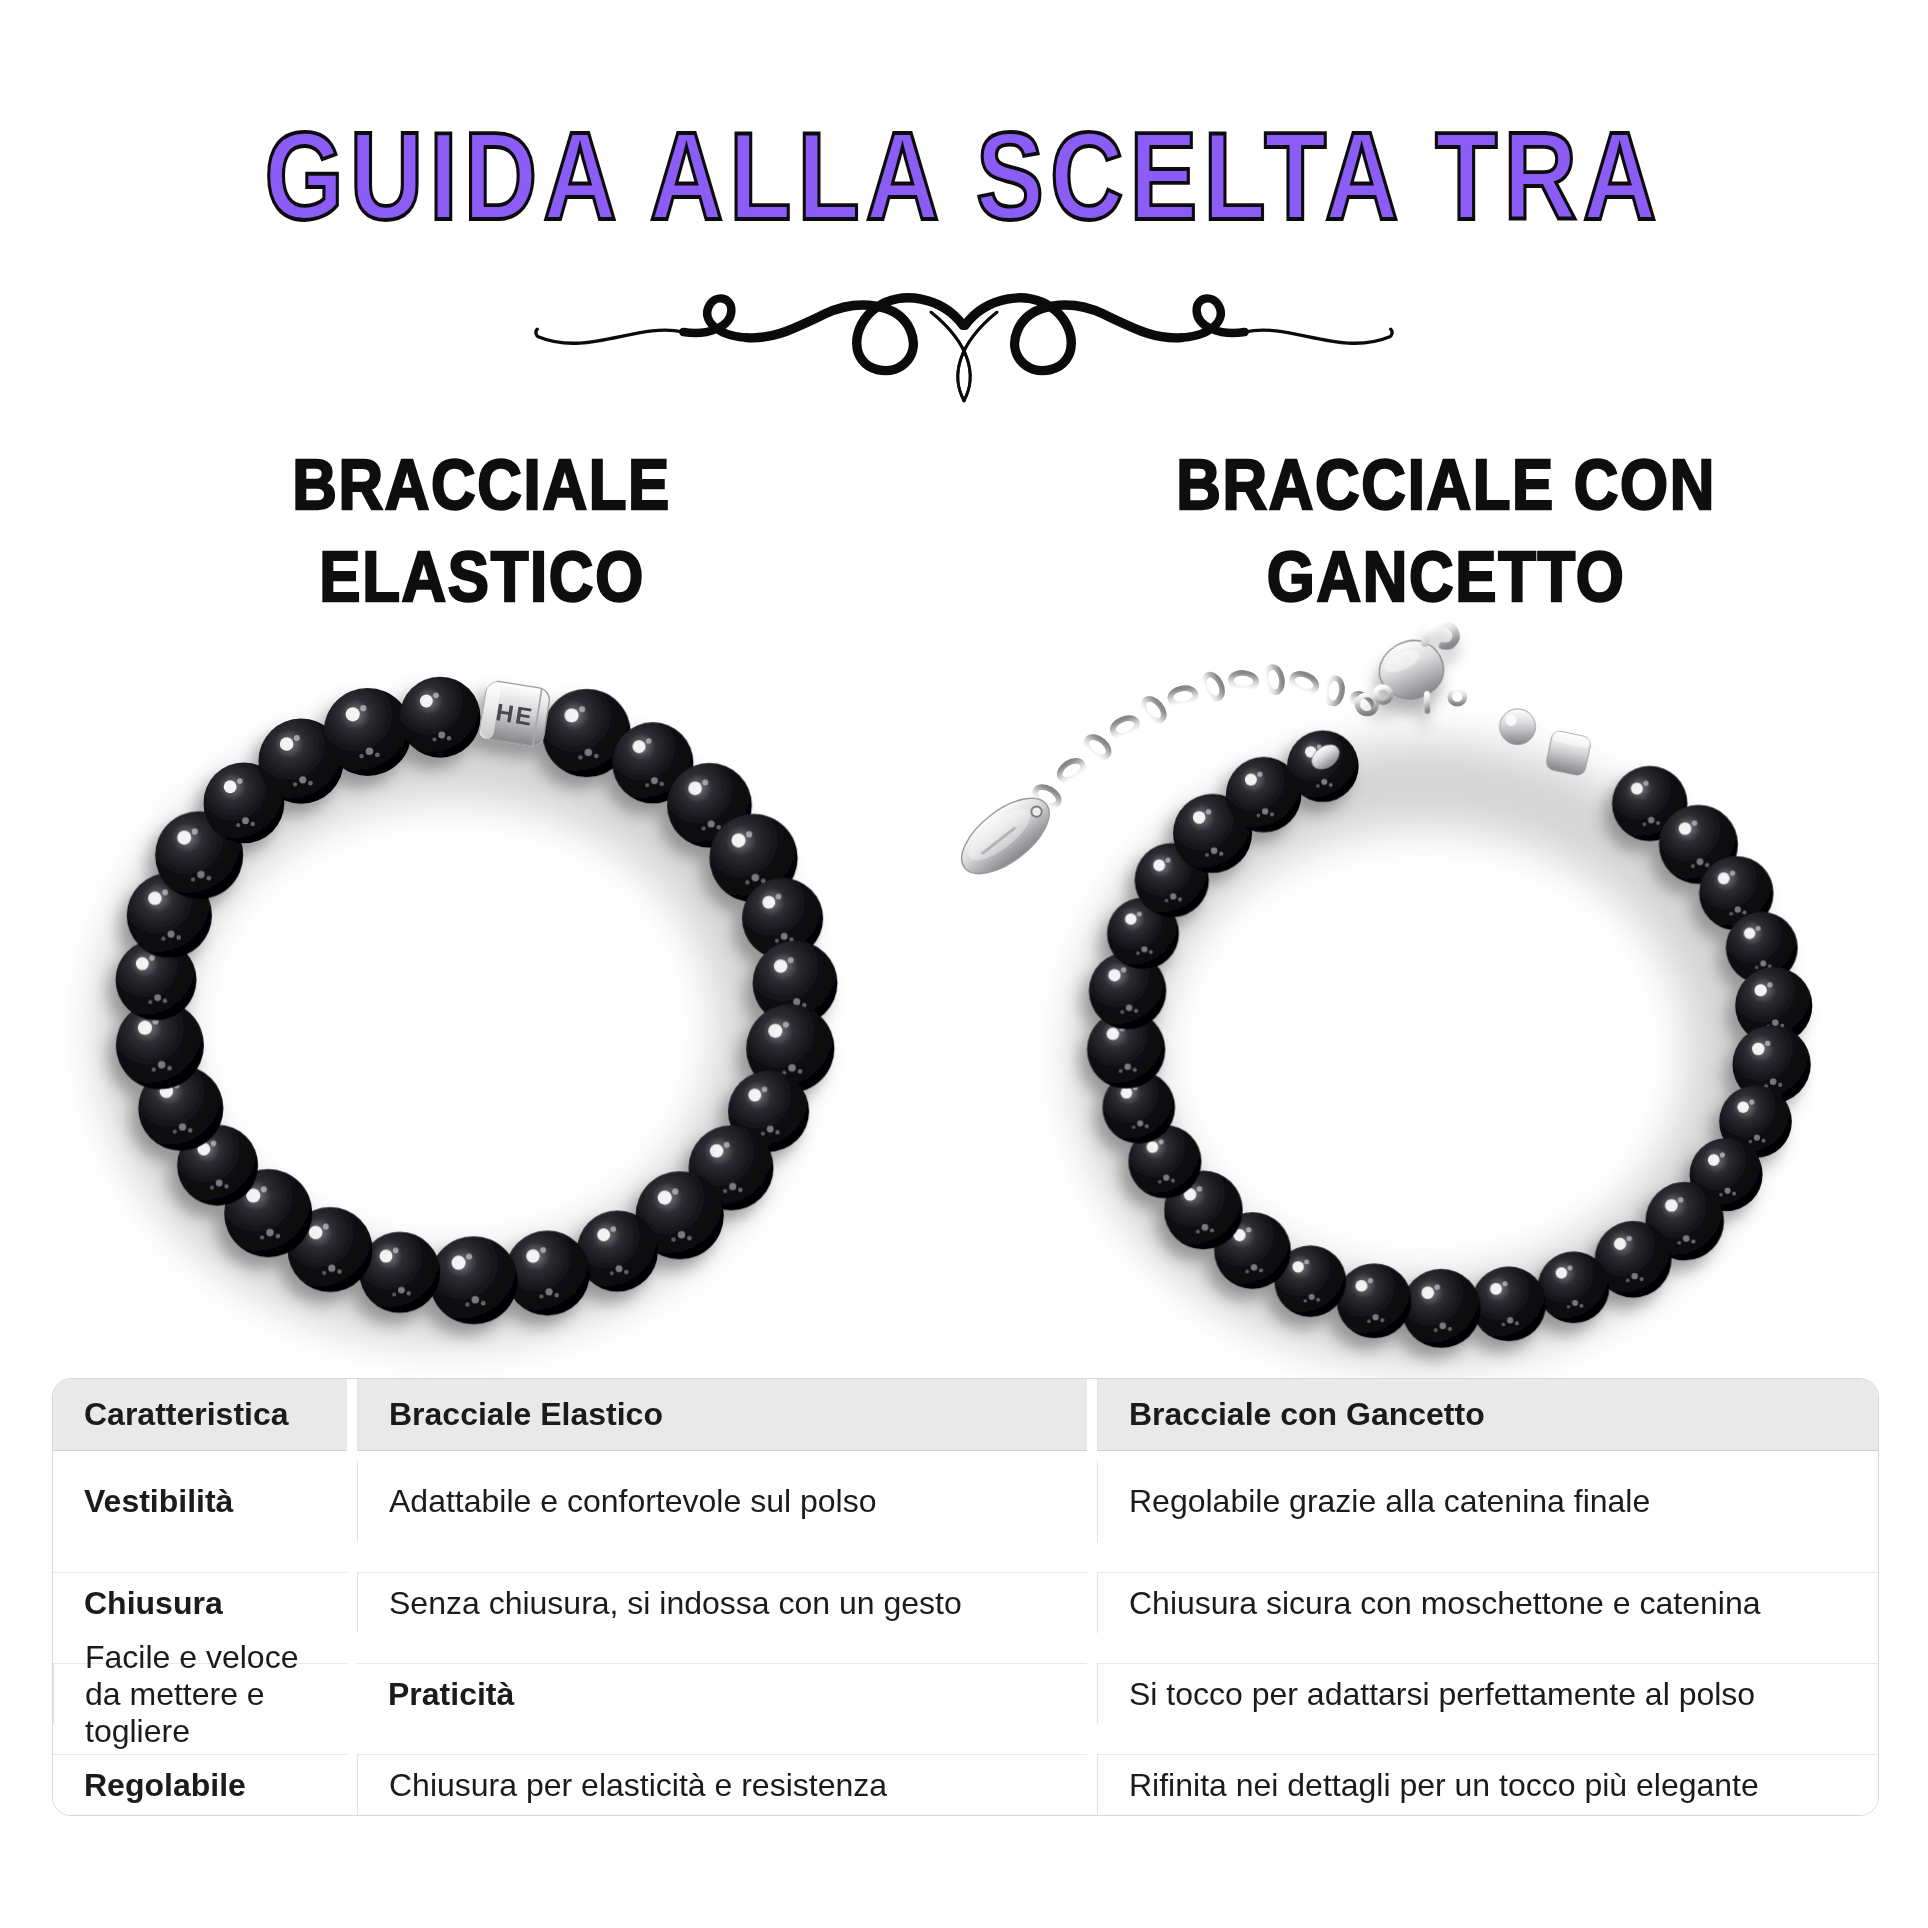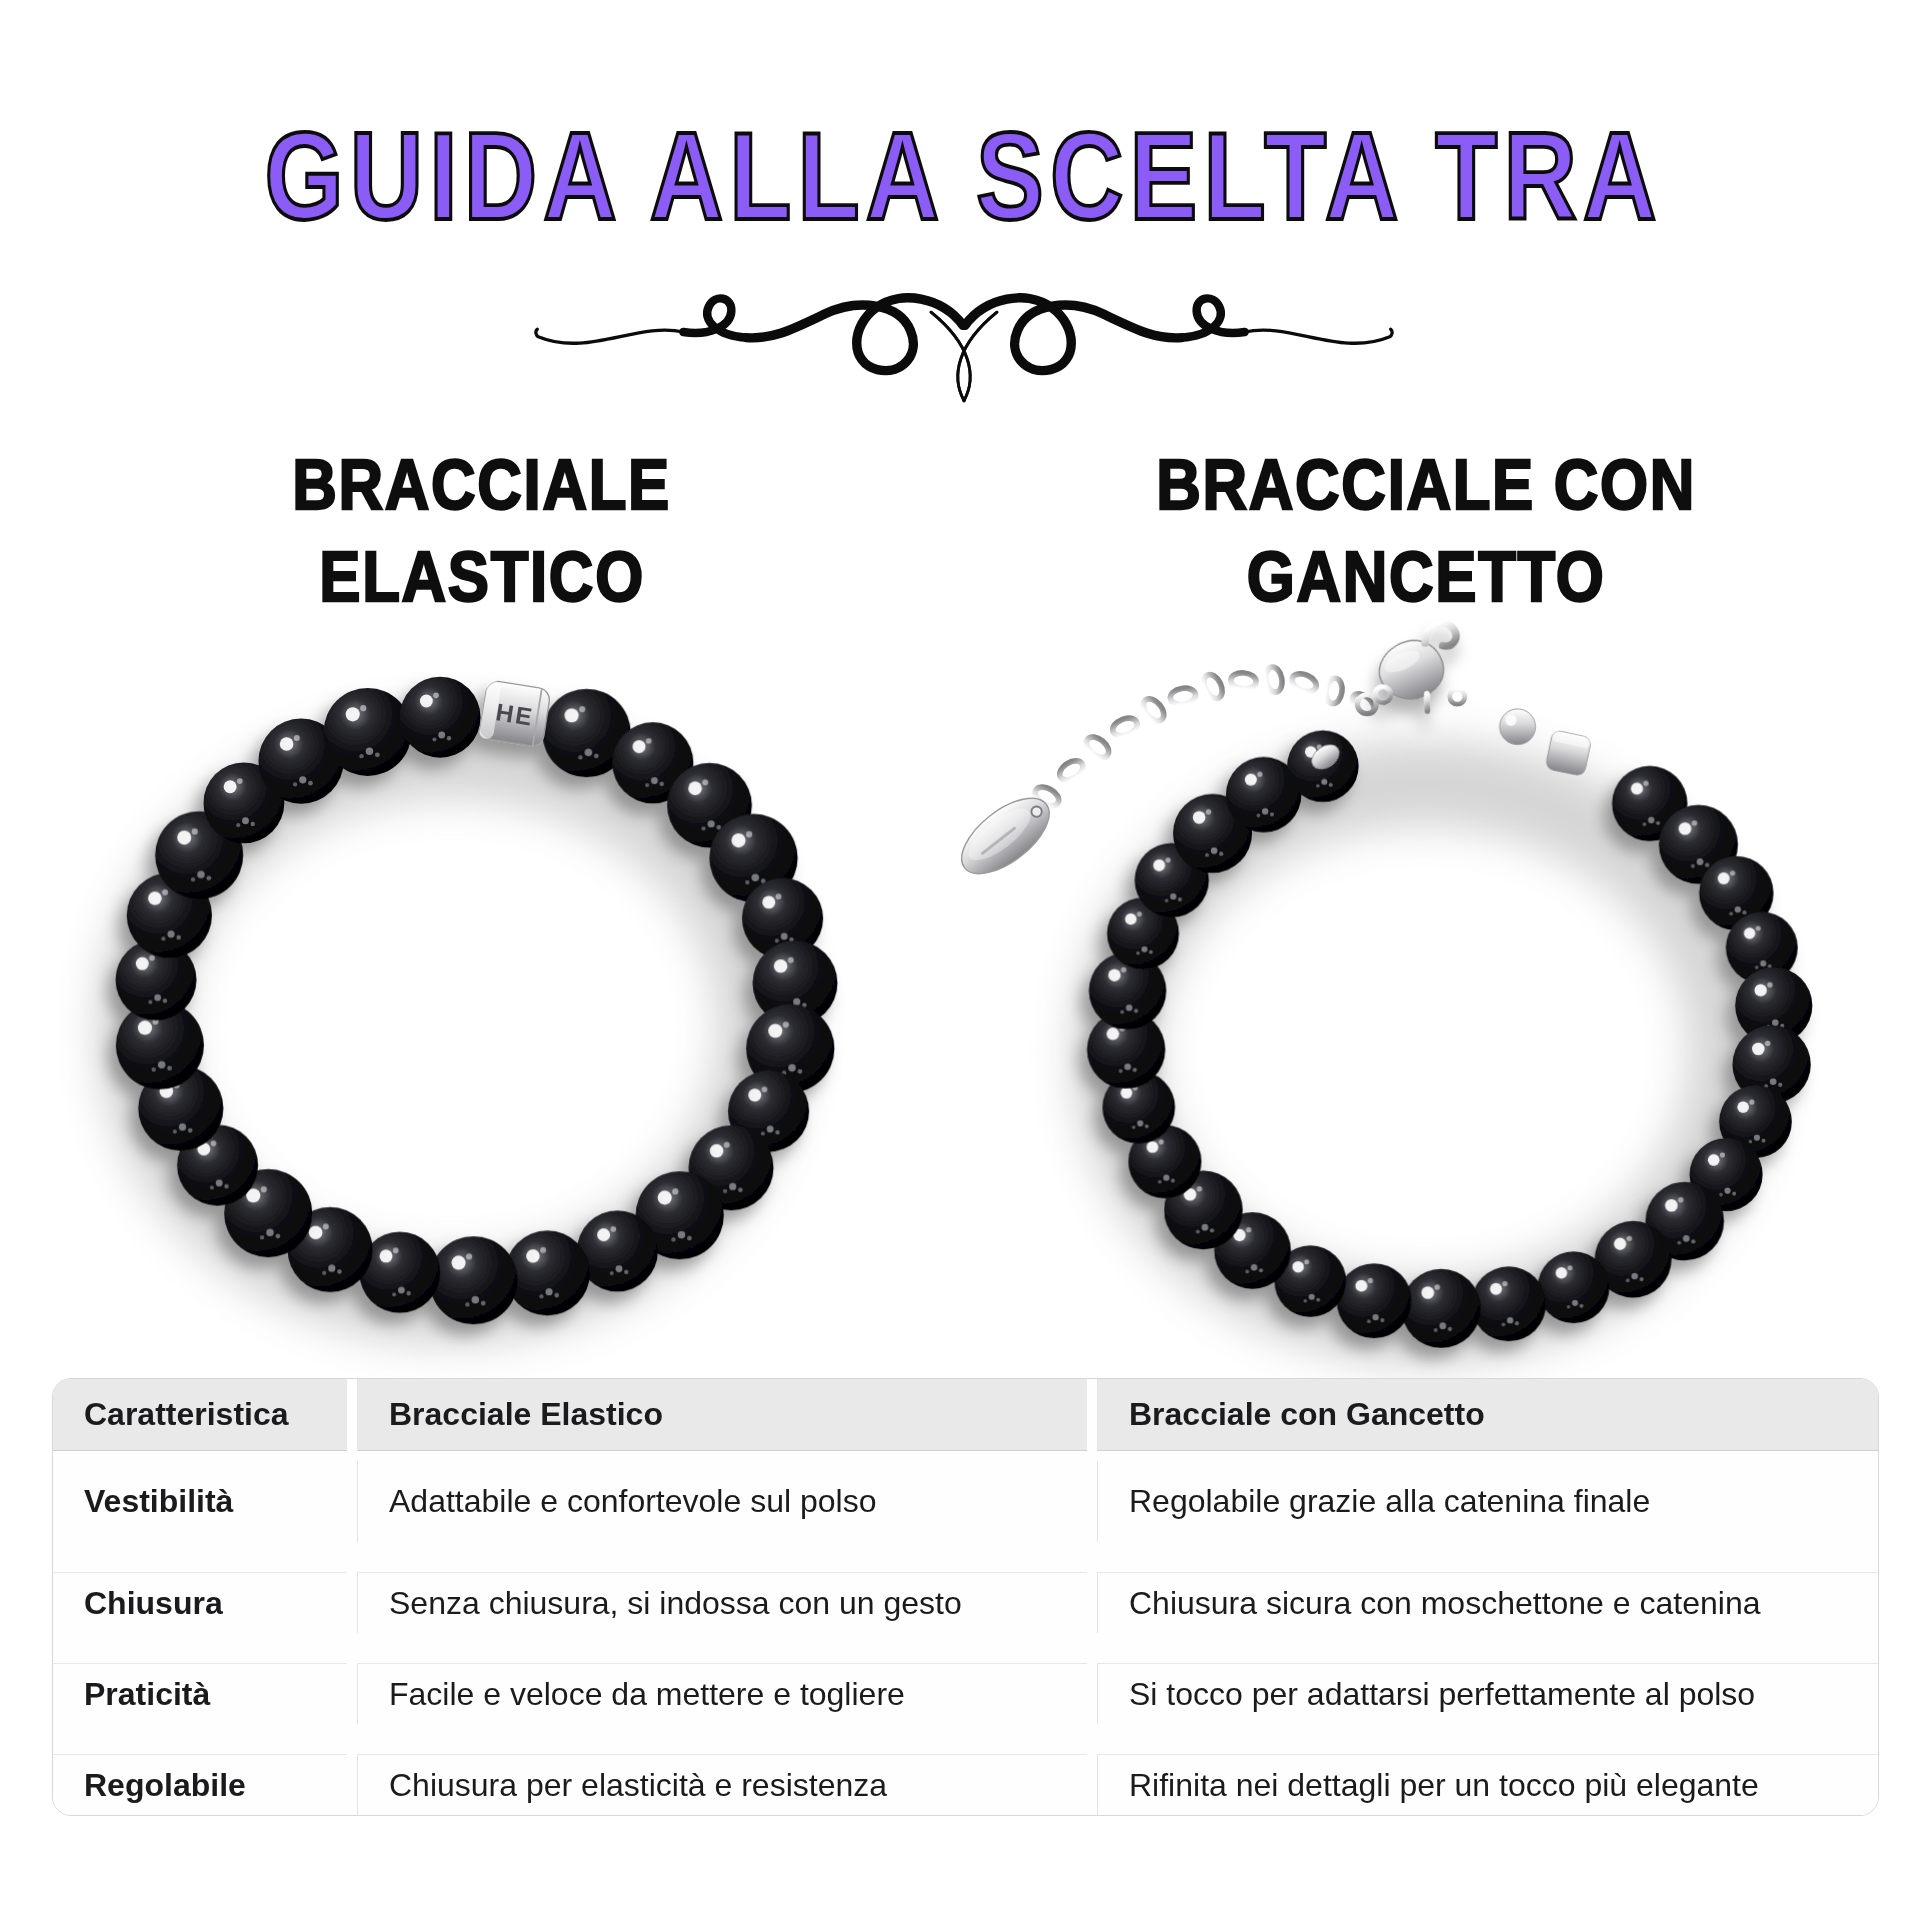"BRACCIALE CON" #heading-gancetto { left: 944px -> 964px }
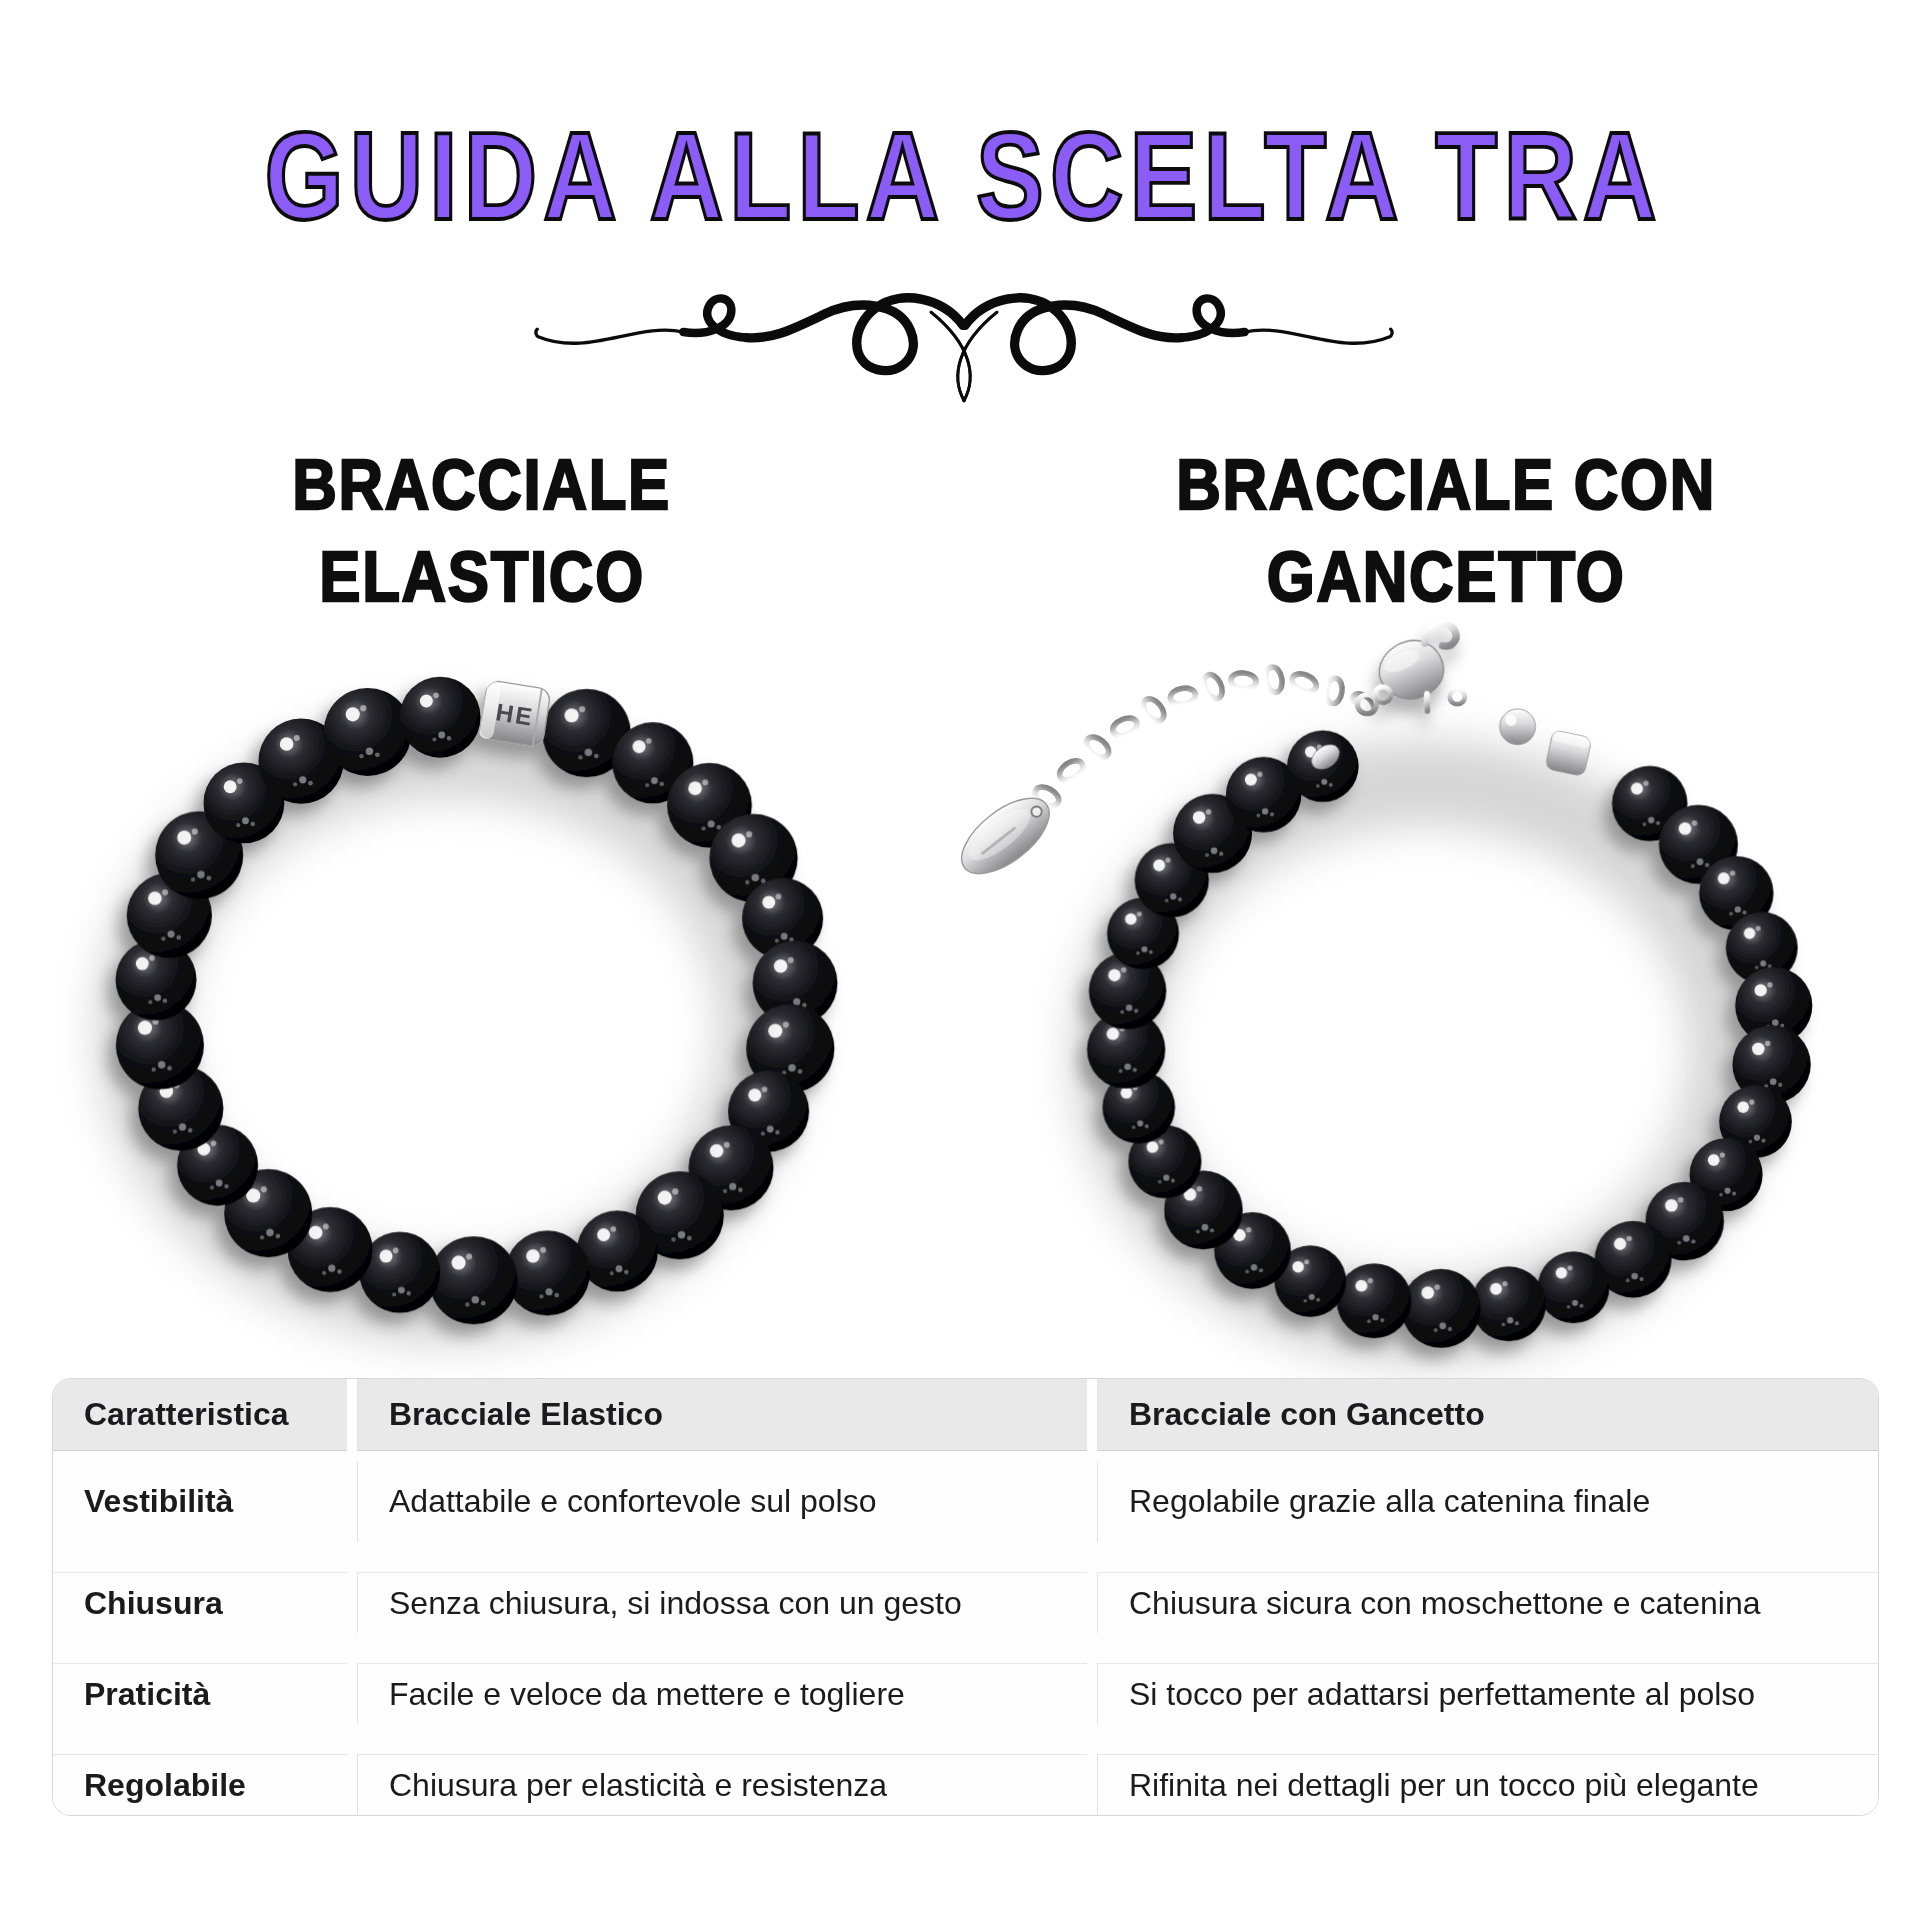"Praticità" div.cell { order: before "Facile e veloce da mettere" -> after "Facile e veloce da mettere" }
